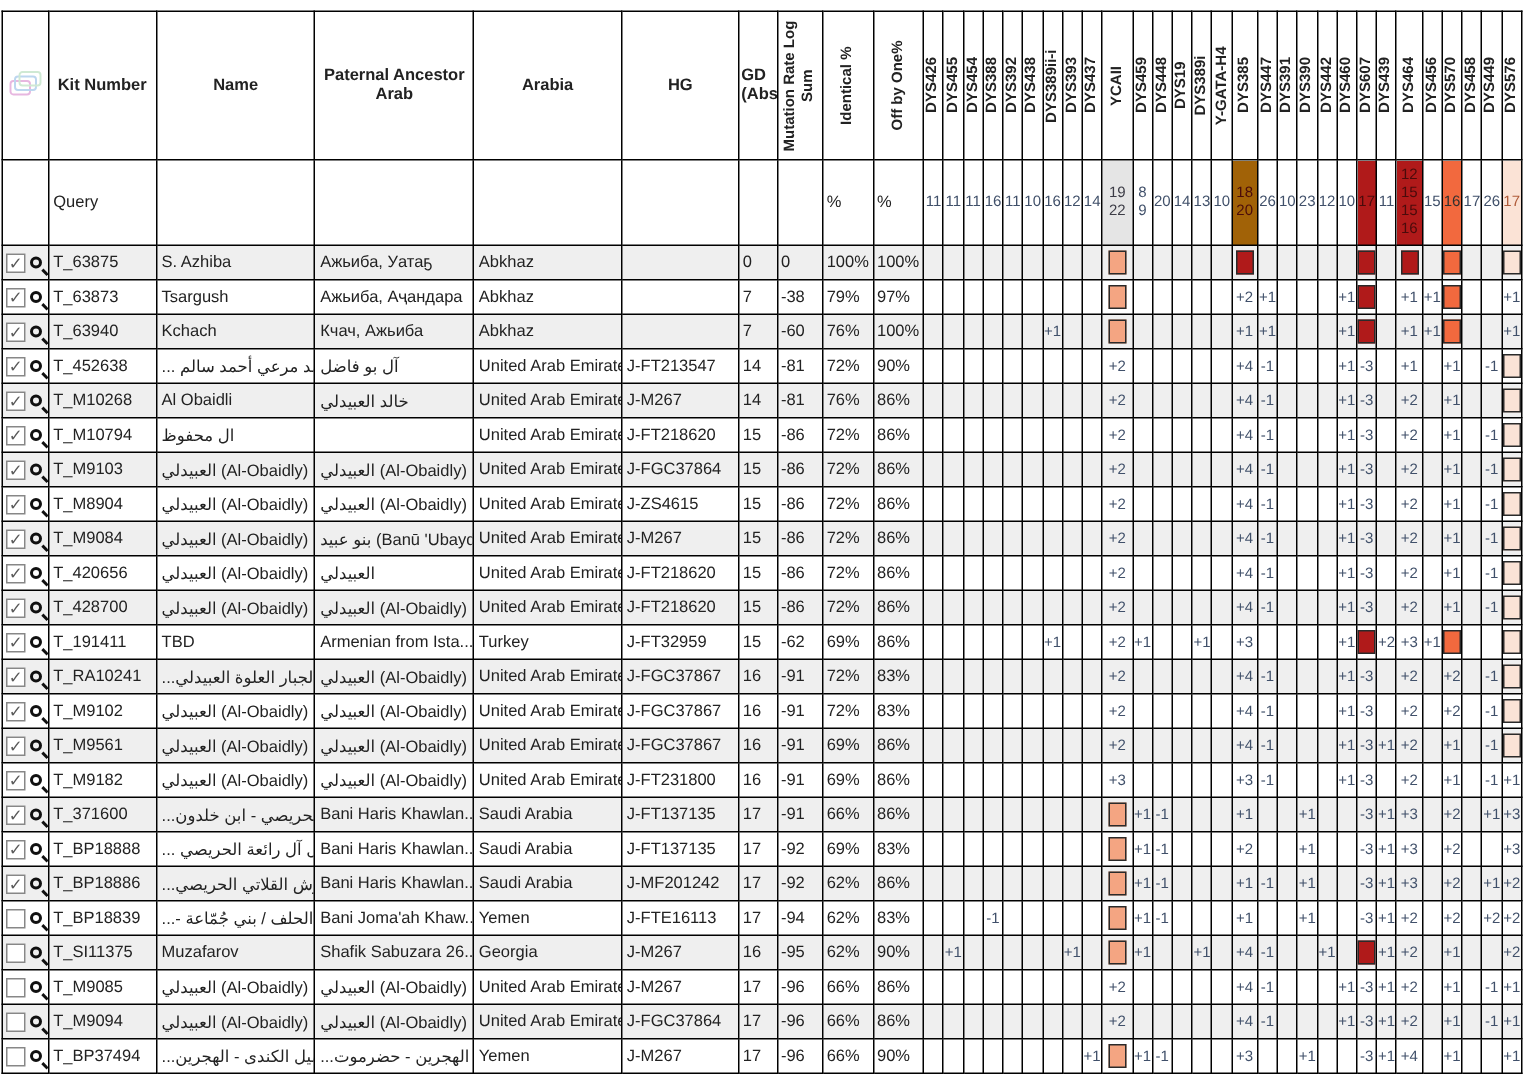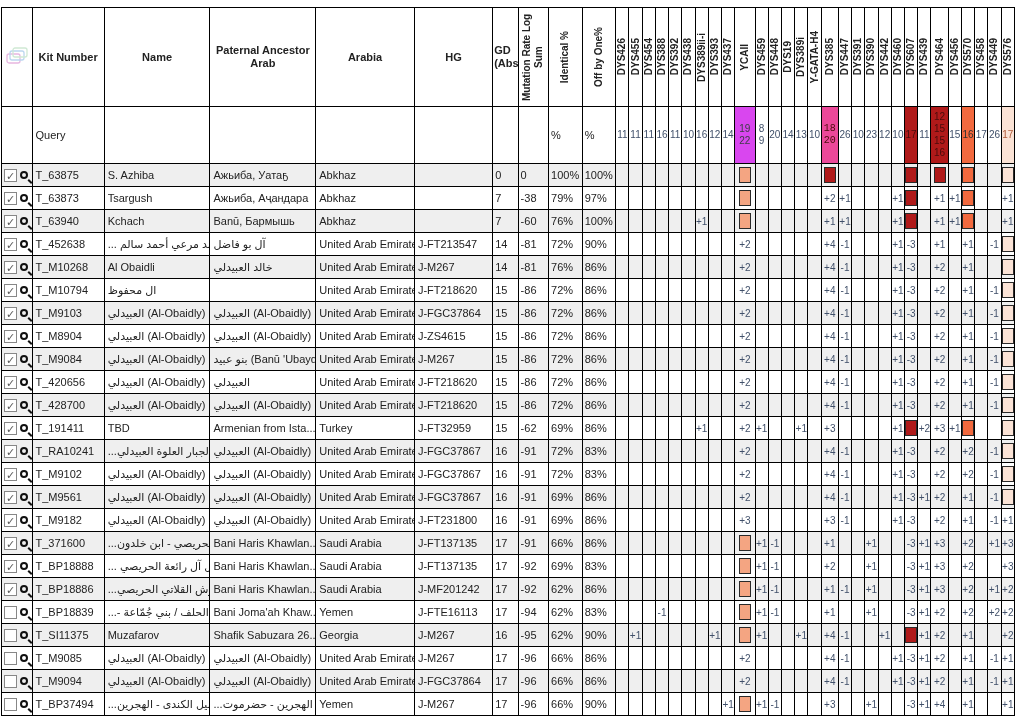"19" td.mk { background: #d946ef -> #e5e5e5 }
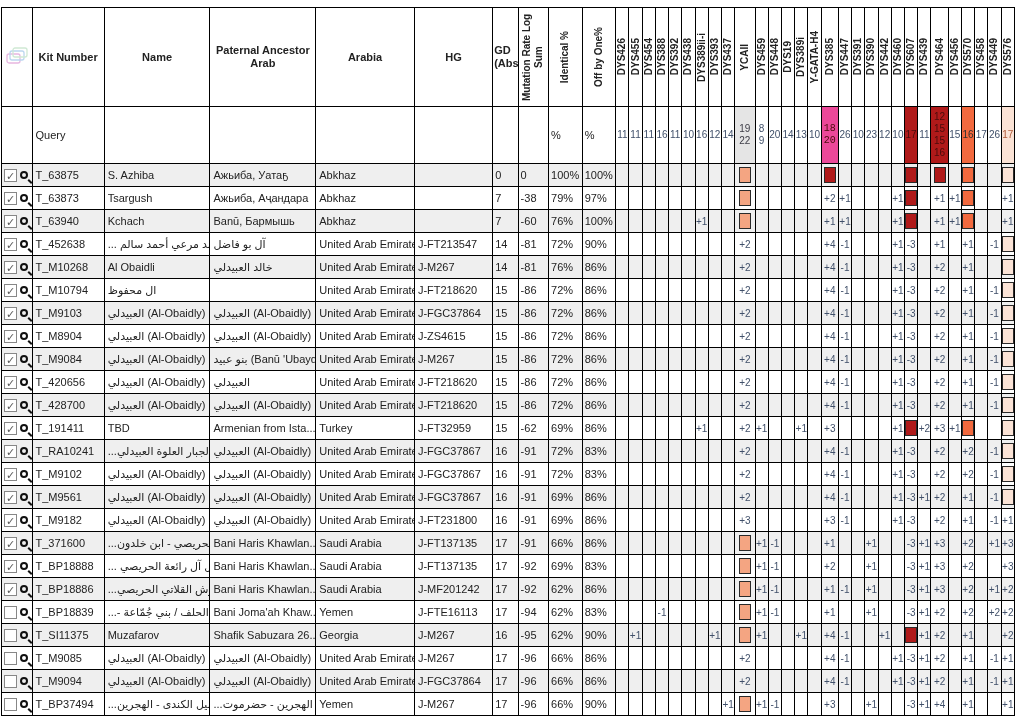"18" td.mk { background: #ec4899 -> #a16207; font-family: Liberation Mono, monospace -> none }
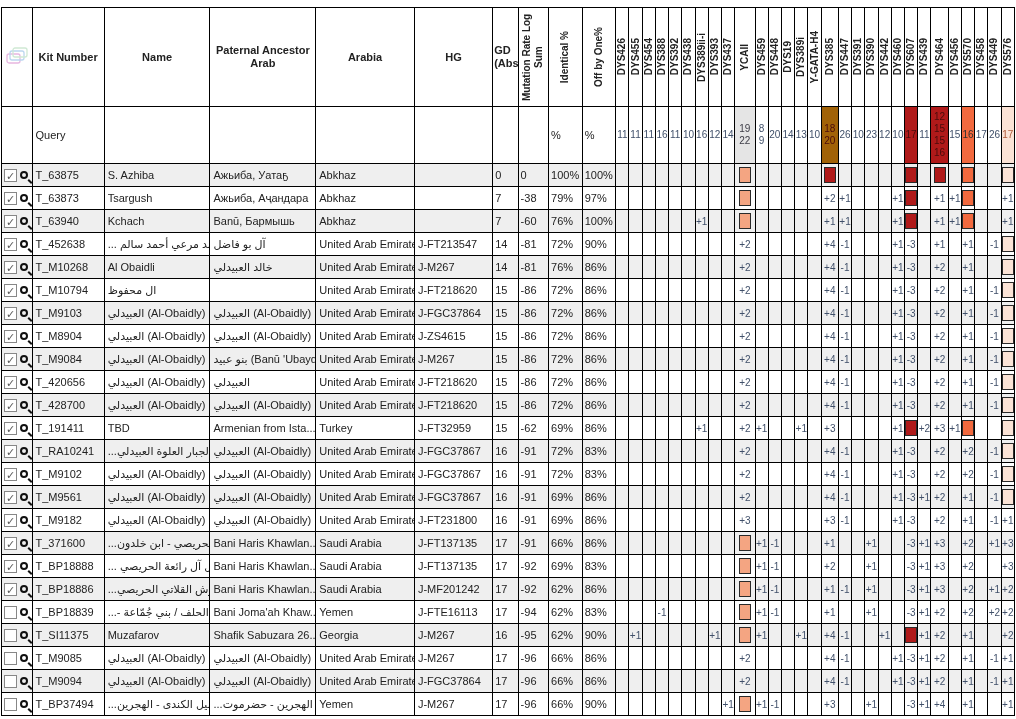"Banū, Бармышь" td.txt { text: Banū, Бармышь -> Кчач, Ажьиба }
